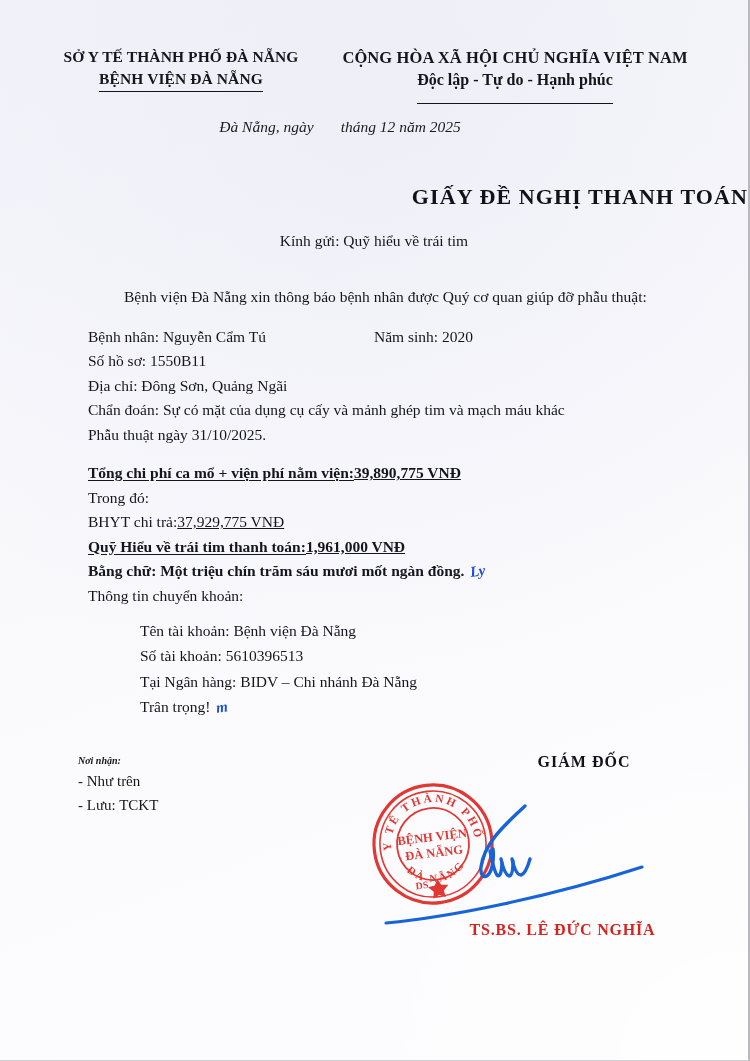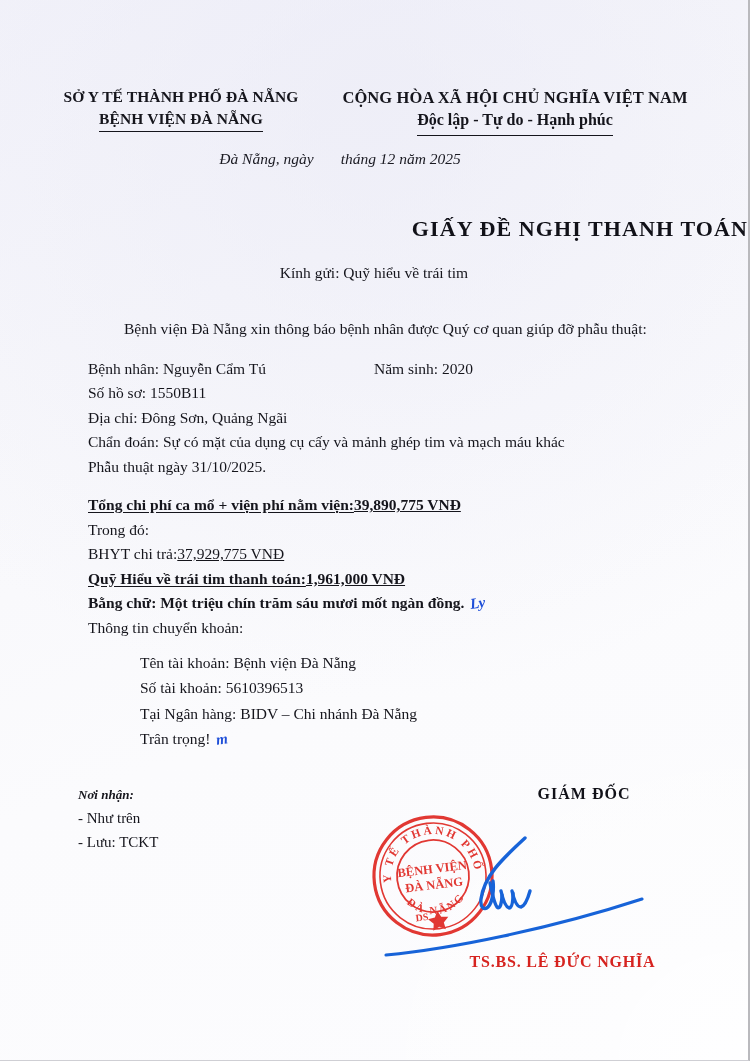"SỞ Y TẾ THÀNH PHỐ" .header { margin-top: 40px -> none }
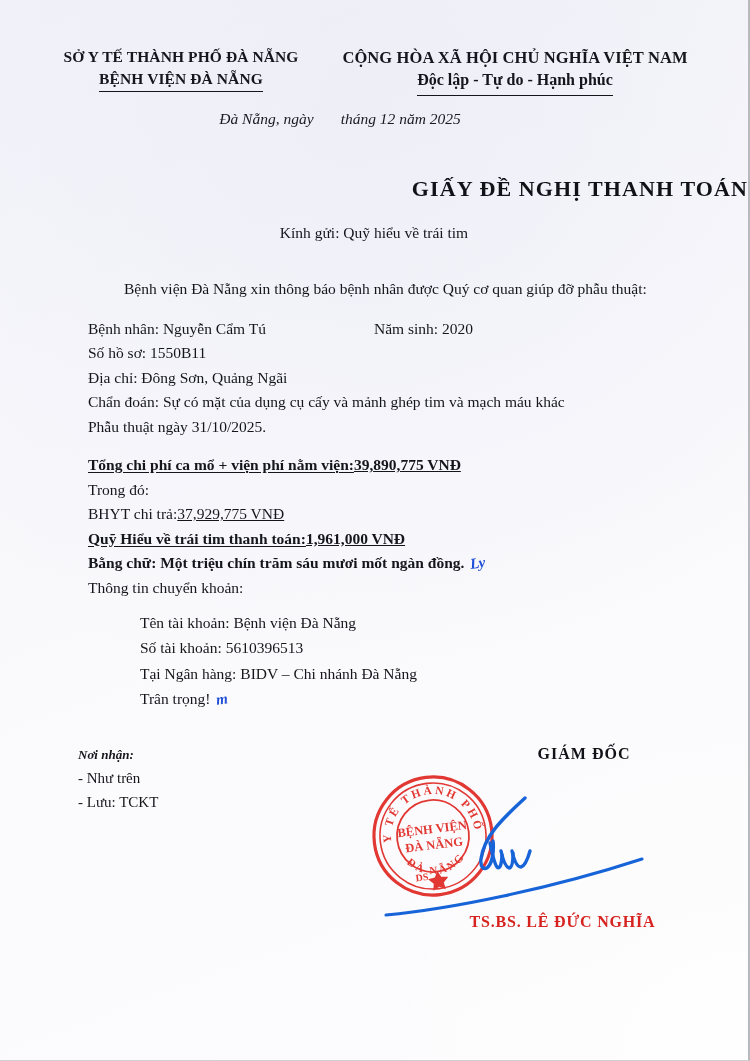"Độc lập - Tự do" .nation .l2 { padding-bottom: 6px -> 14px }
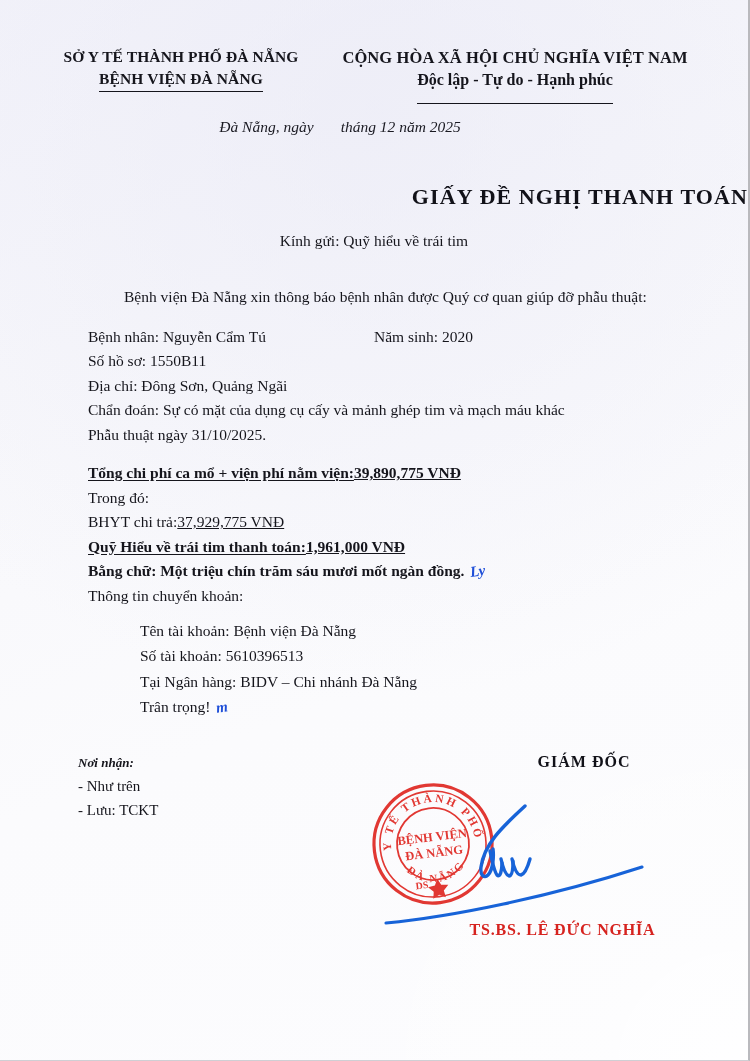"Nơi nhận:" .noinhan .hd { font-size: 13px -> 10px }
